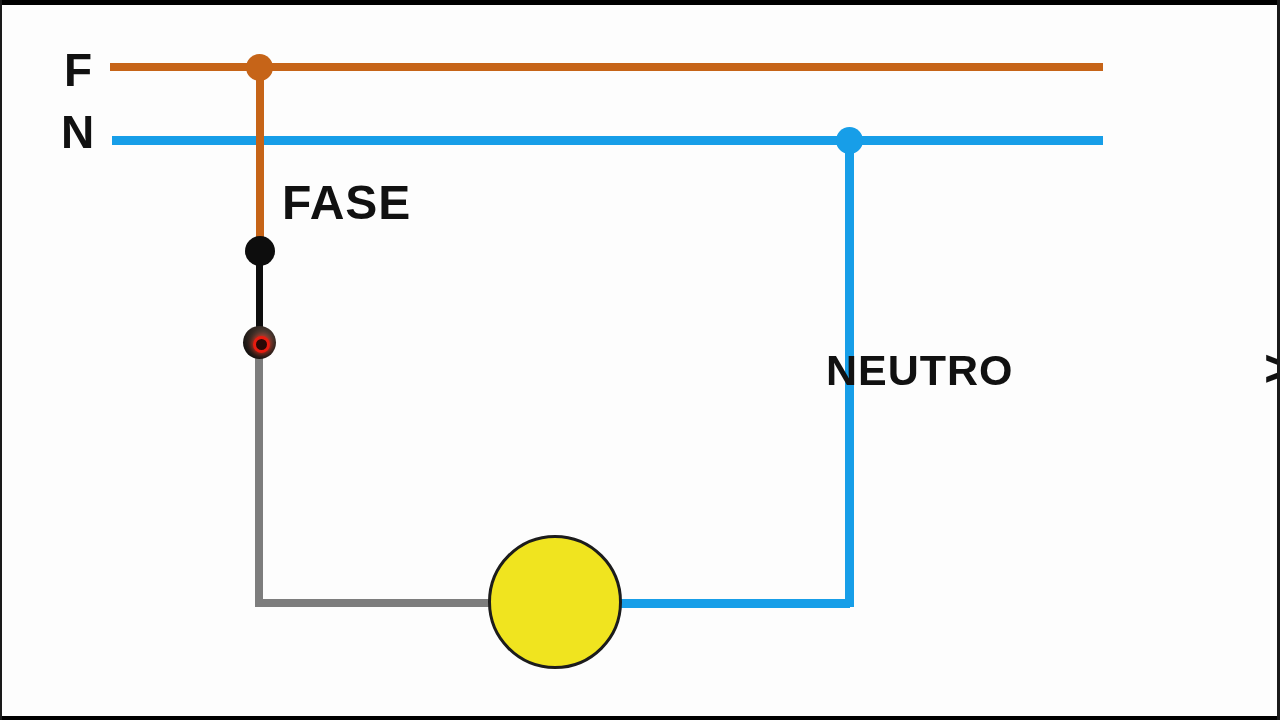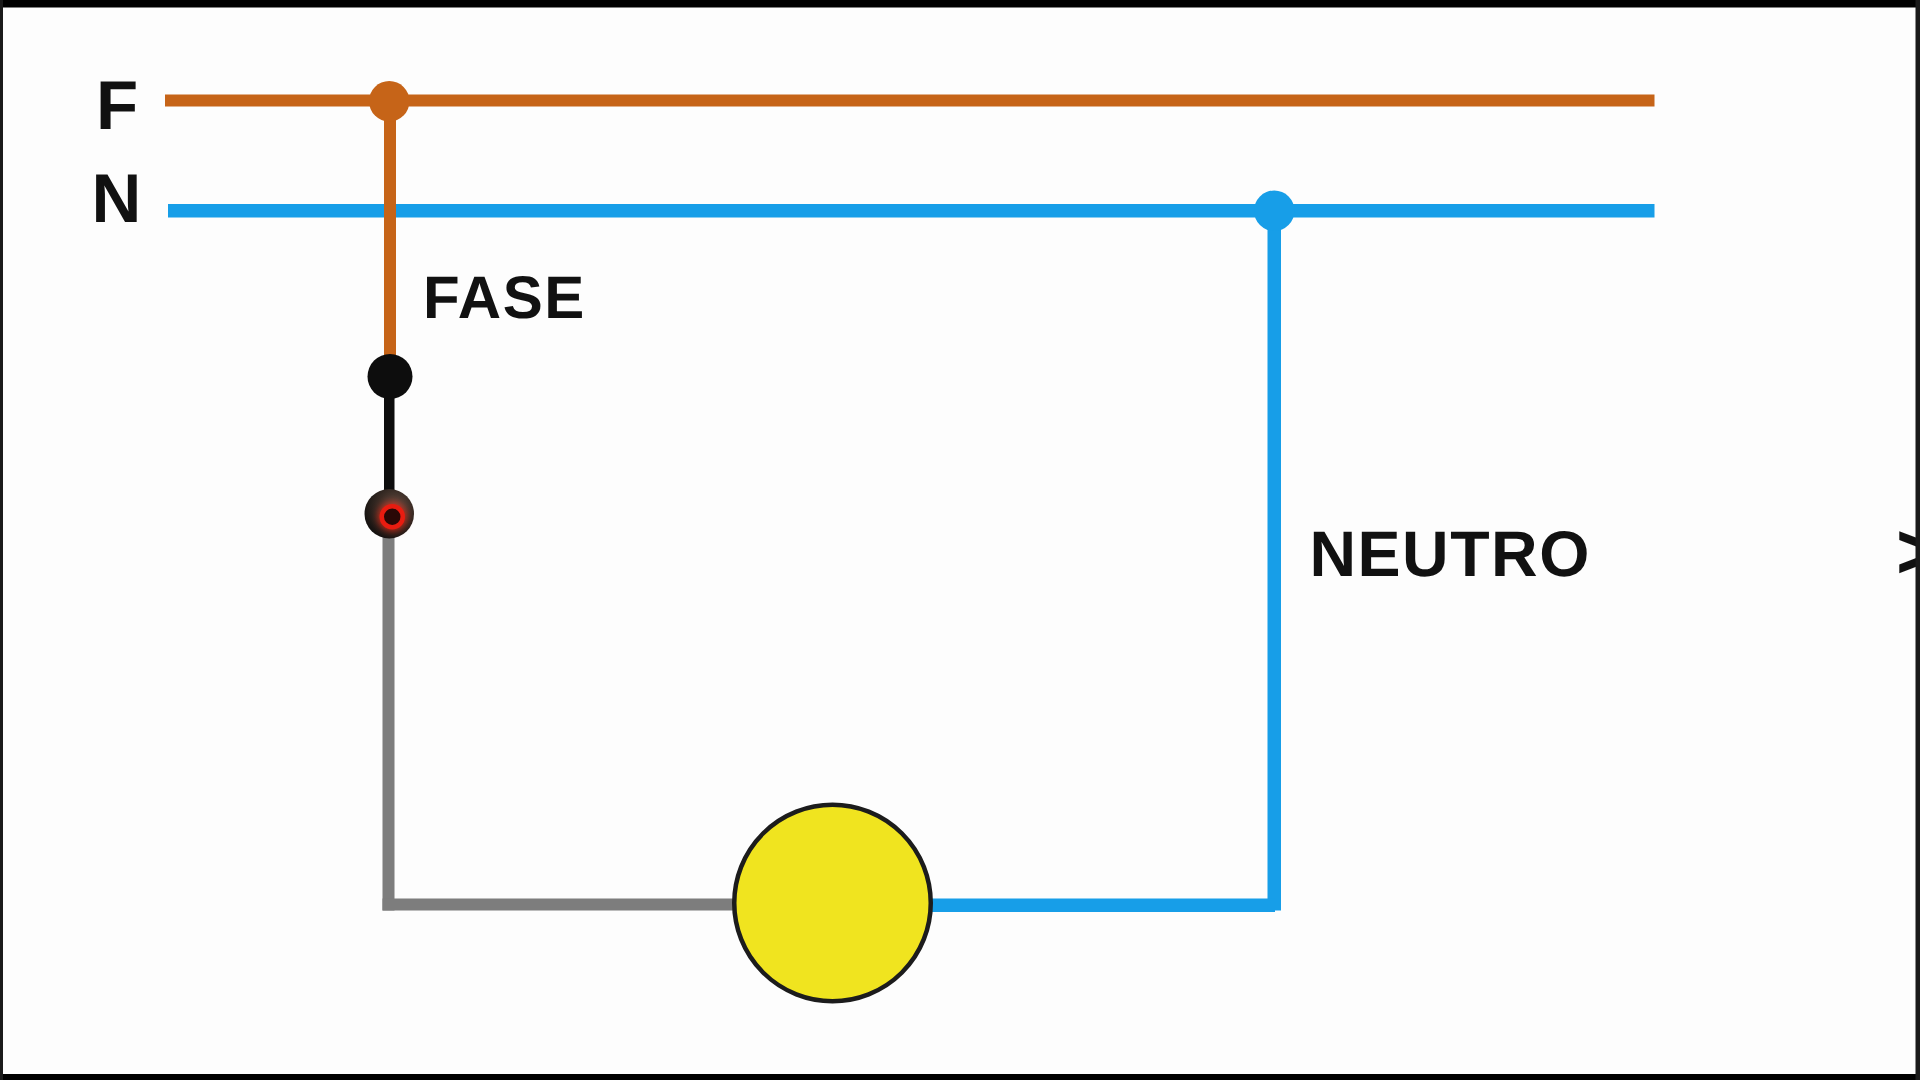"FASE" .label-fase { font-size: 40px -> 48px }
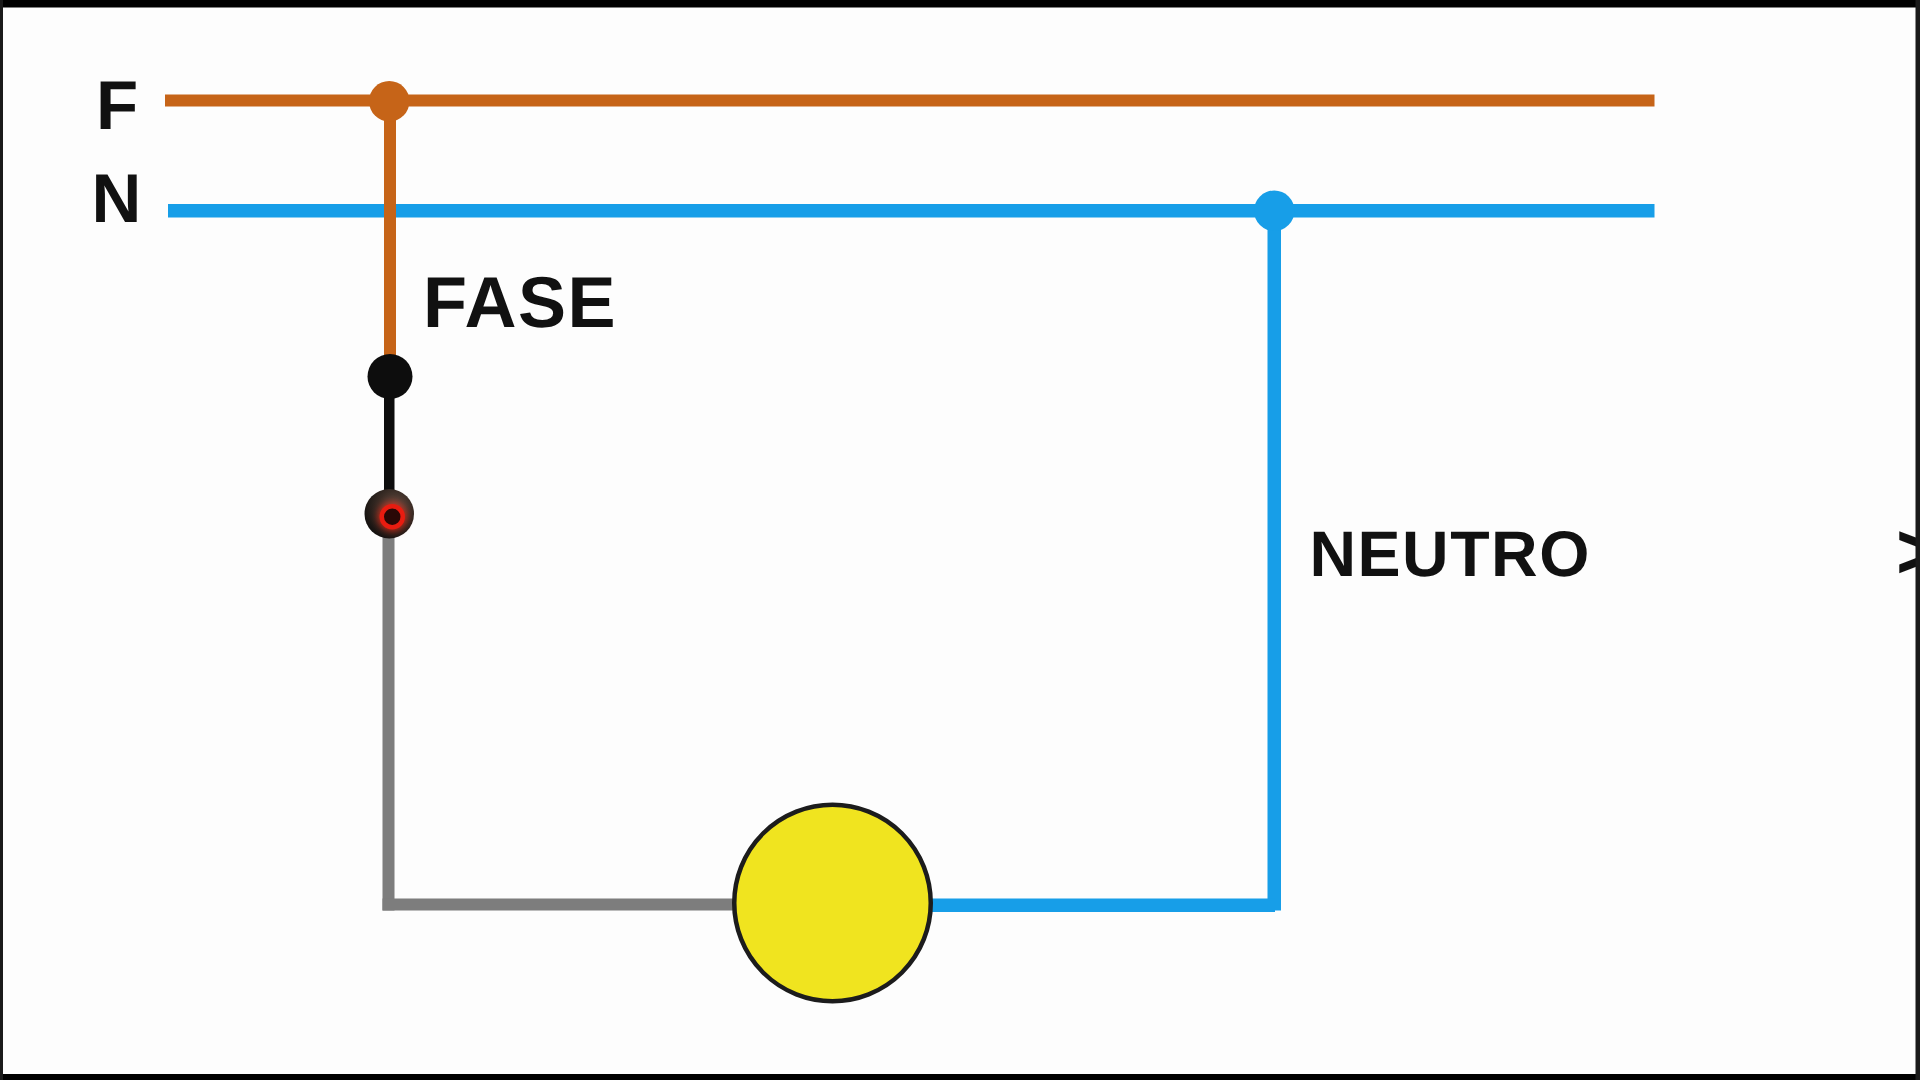"NEUTRO" .label-neutro { left: 873px -> 826px }
